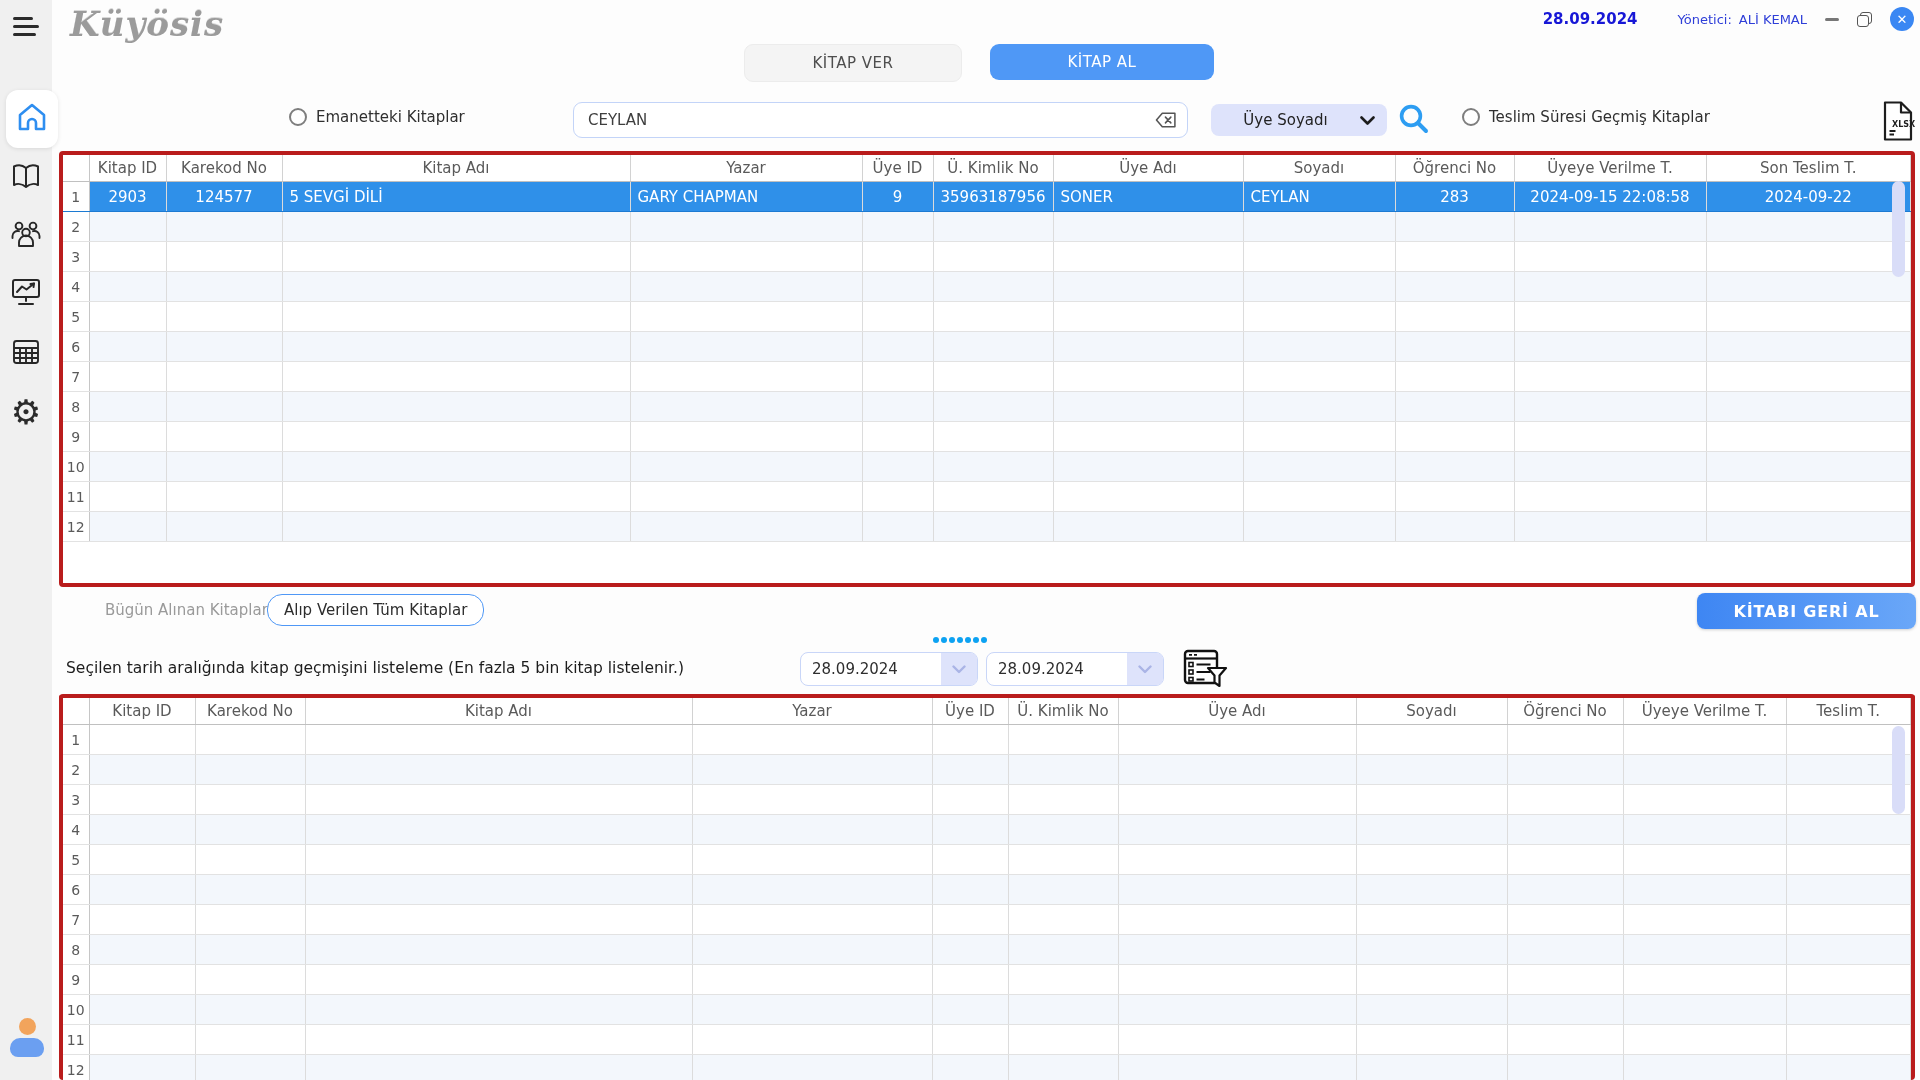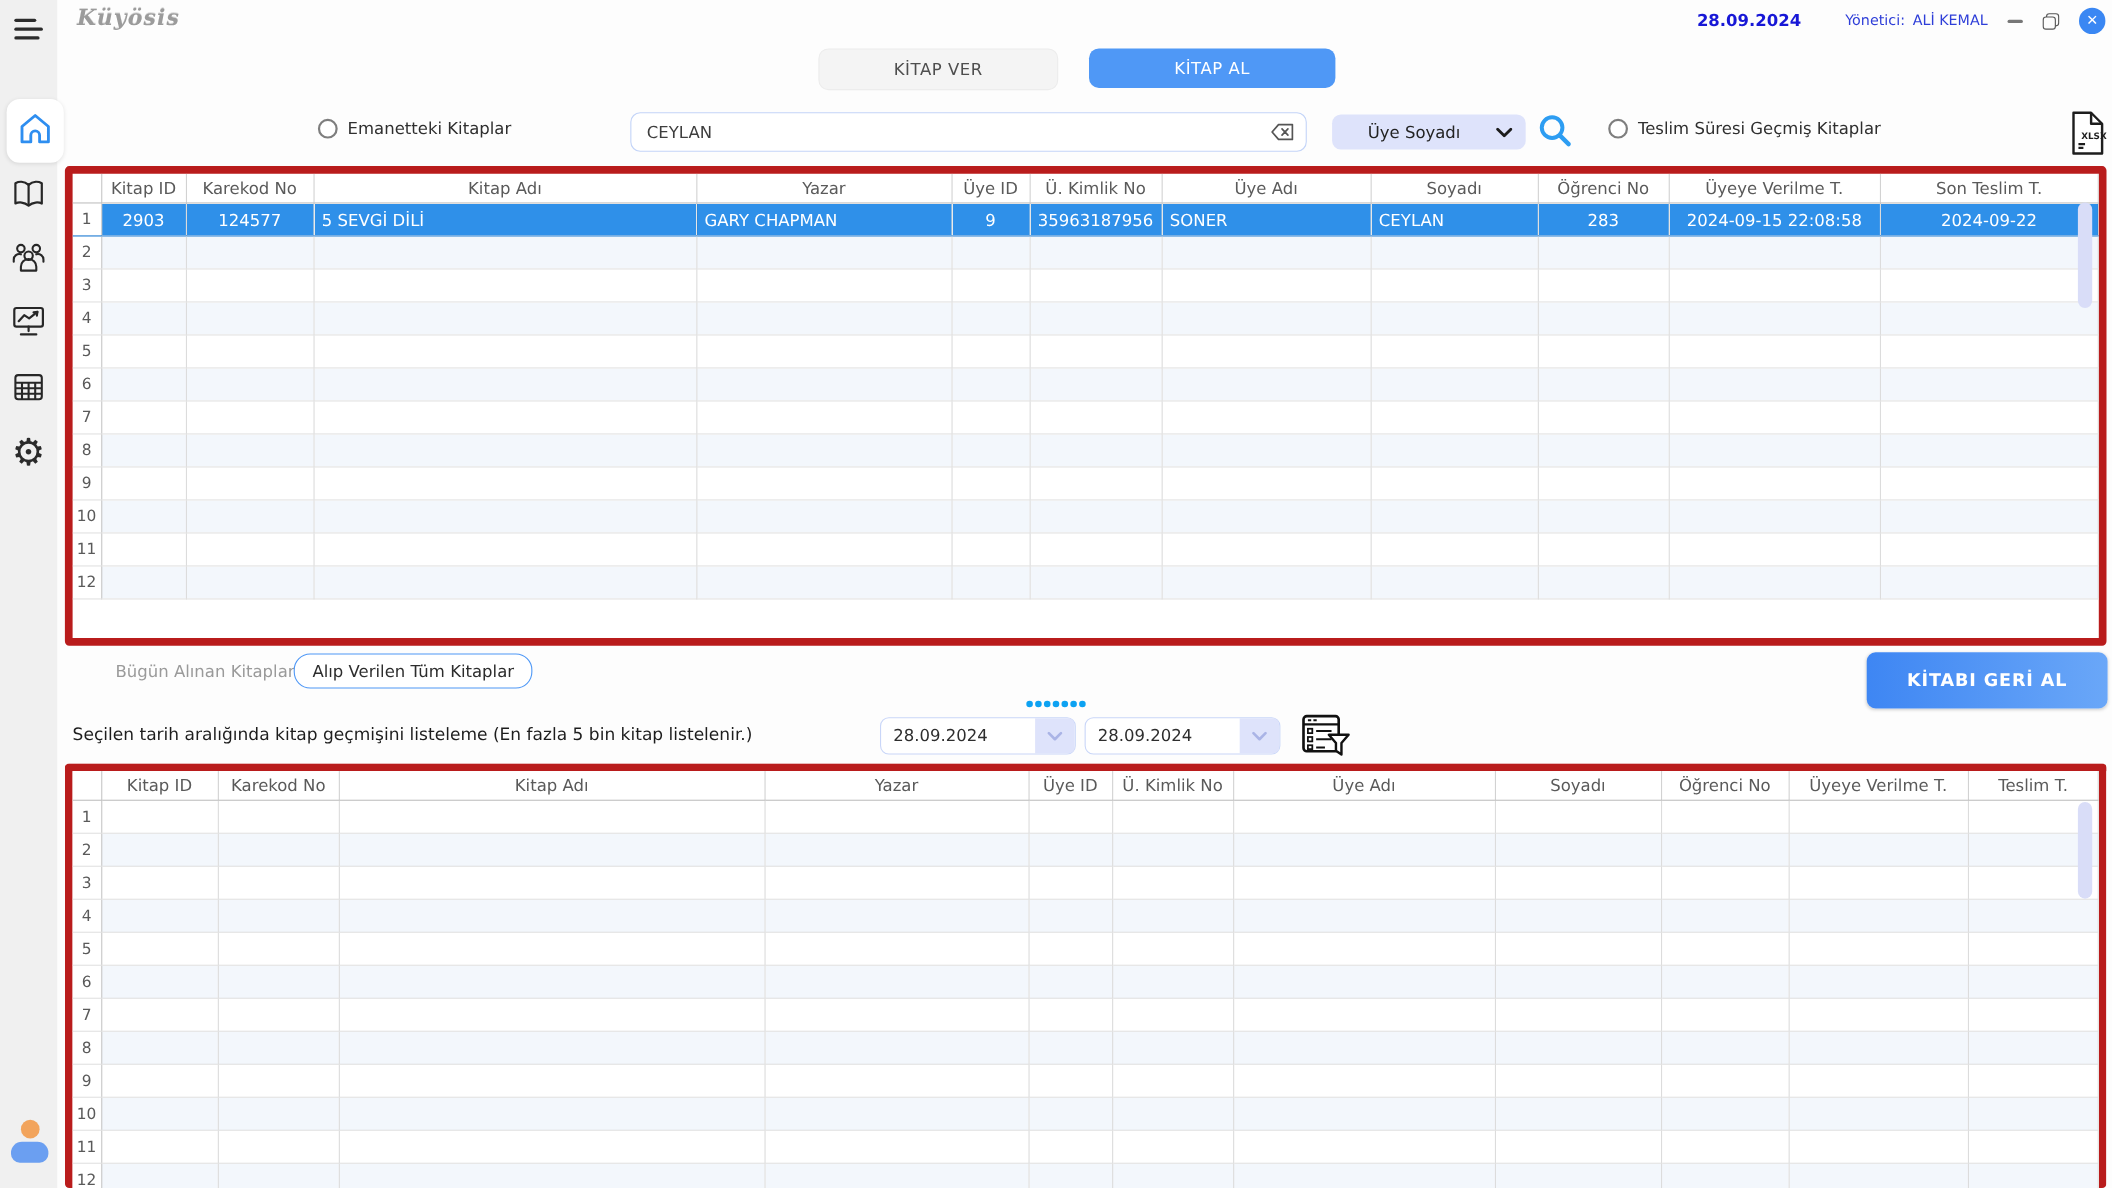"Küyösis" .logo { font-size: 20px -> 34px }
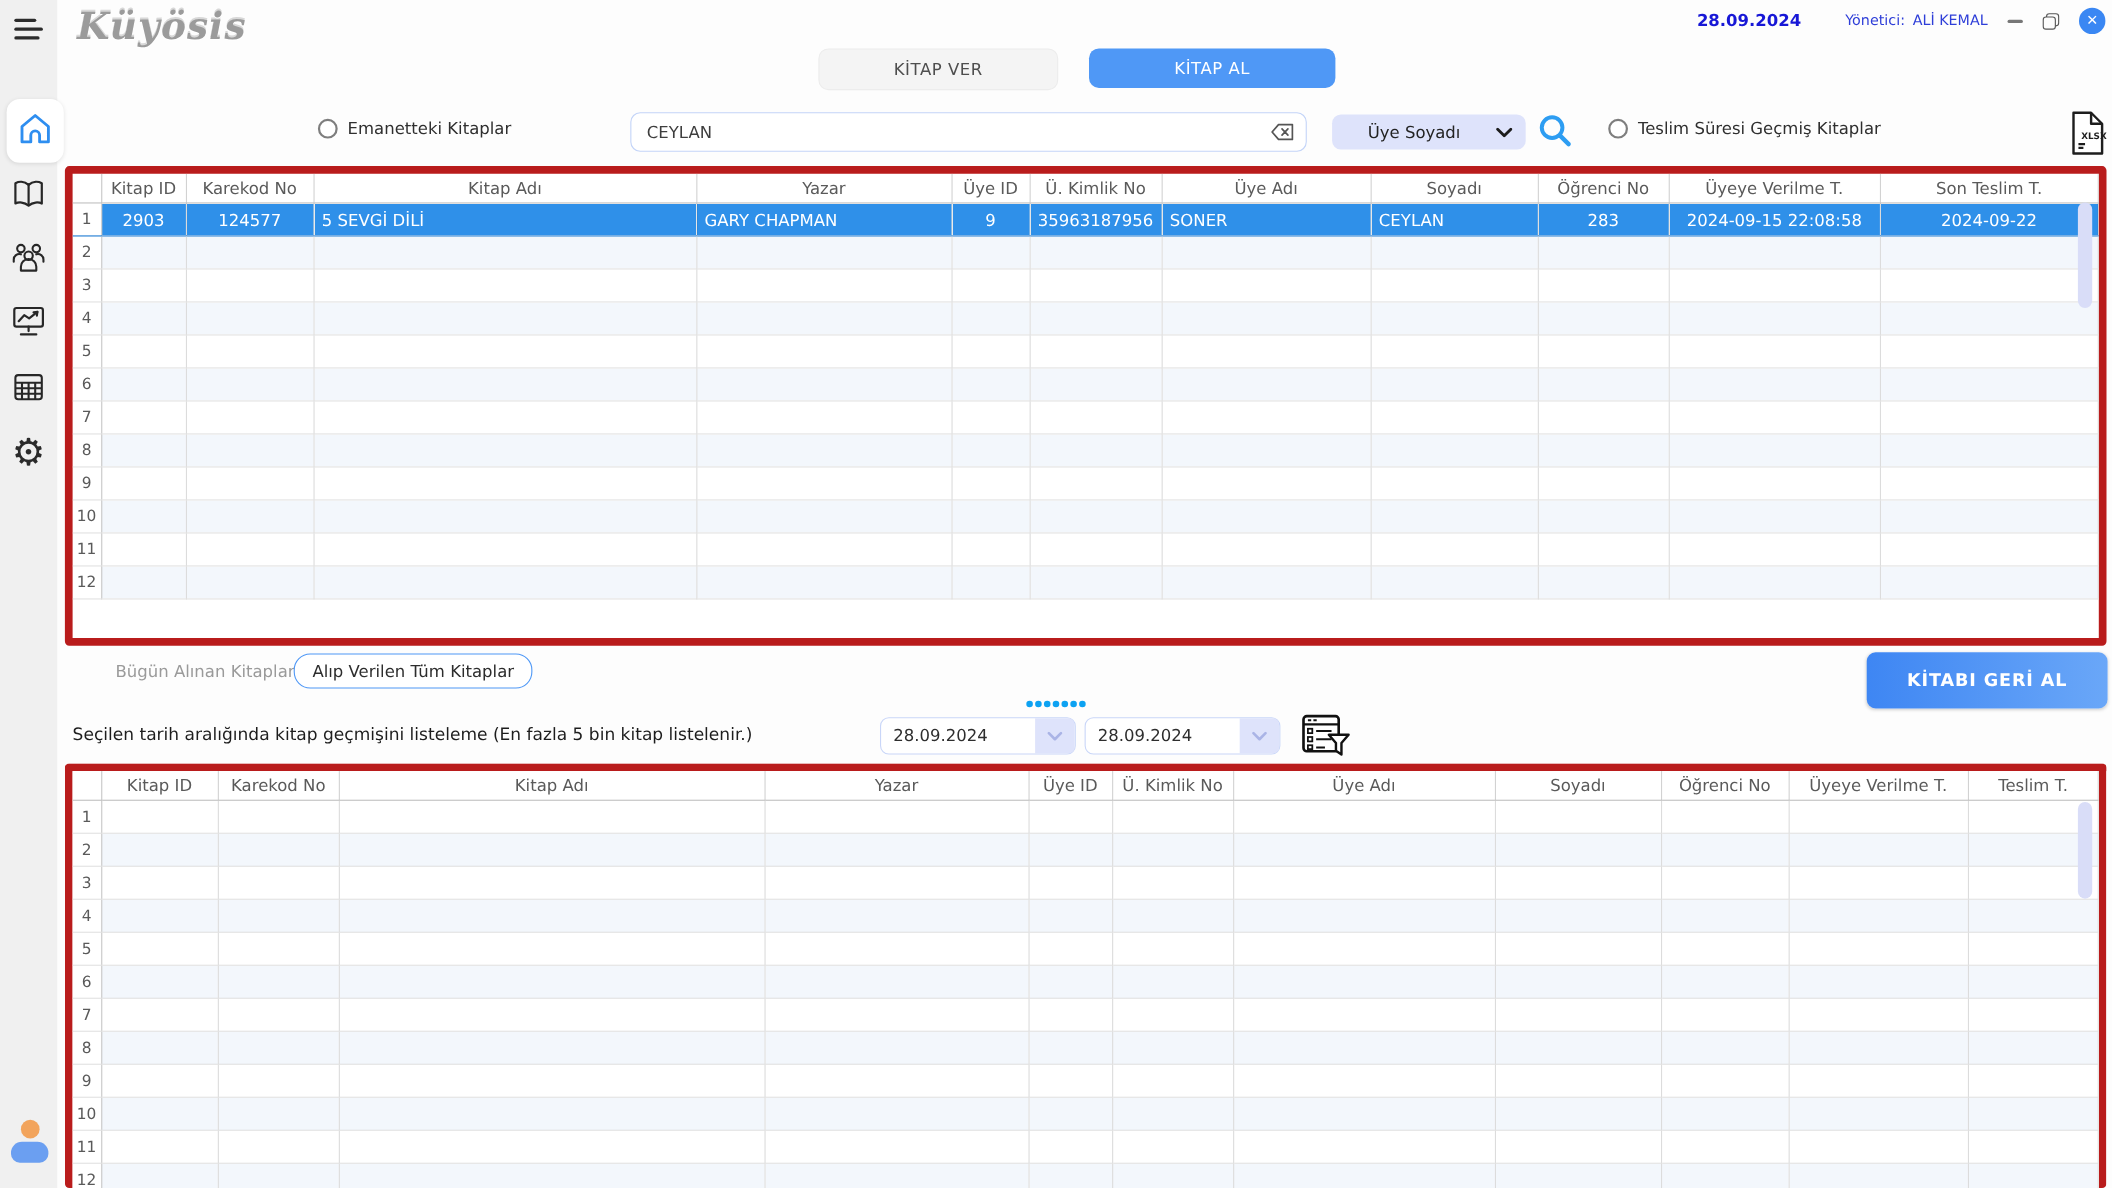"Kitap ID" .tblwrap { border: 7px solid #b91c1c -> 4px solid #b91c1c }
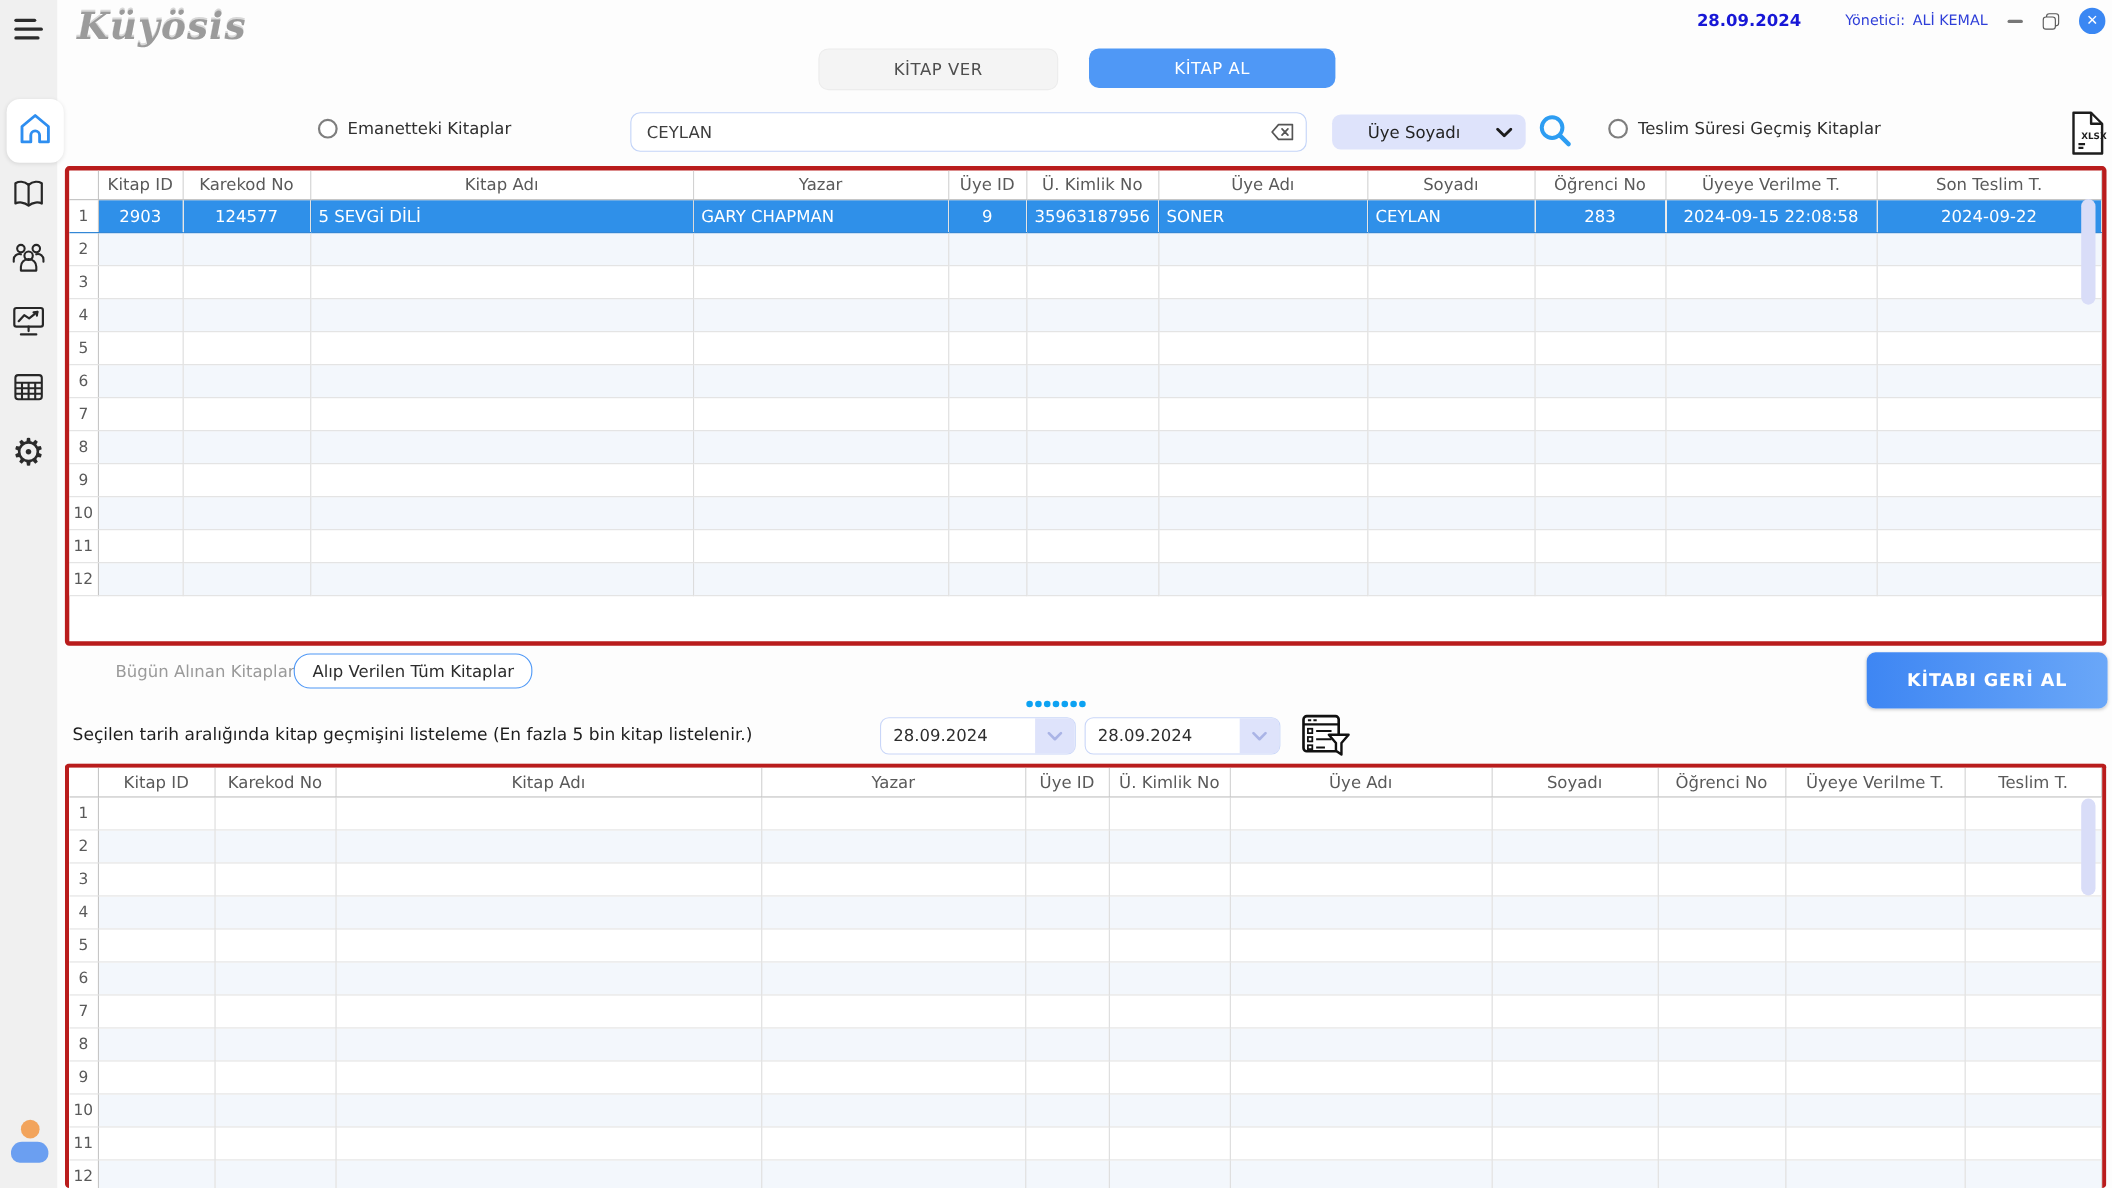"KİTABI GERİ AL" .return-btn { height: 51px -> 36px }
